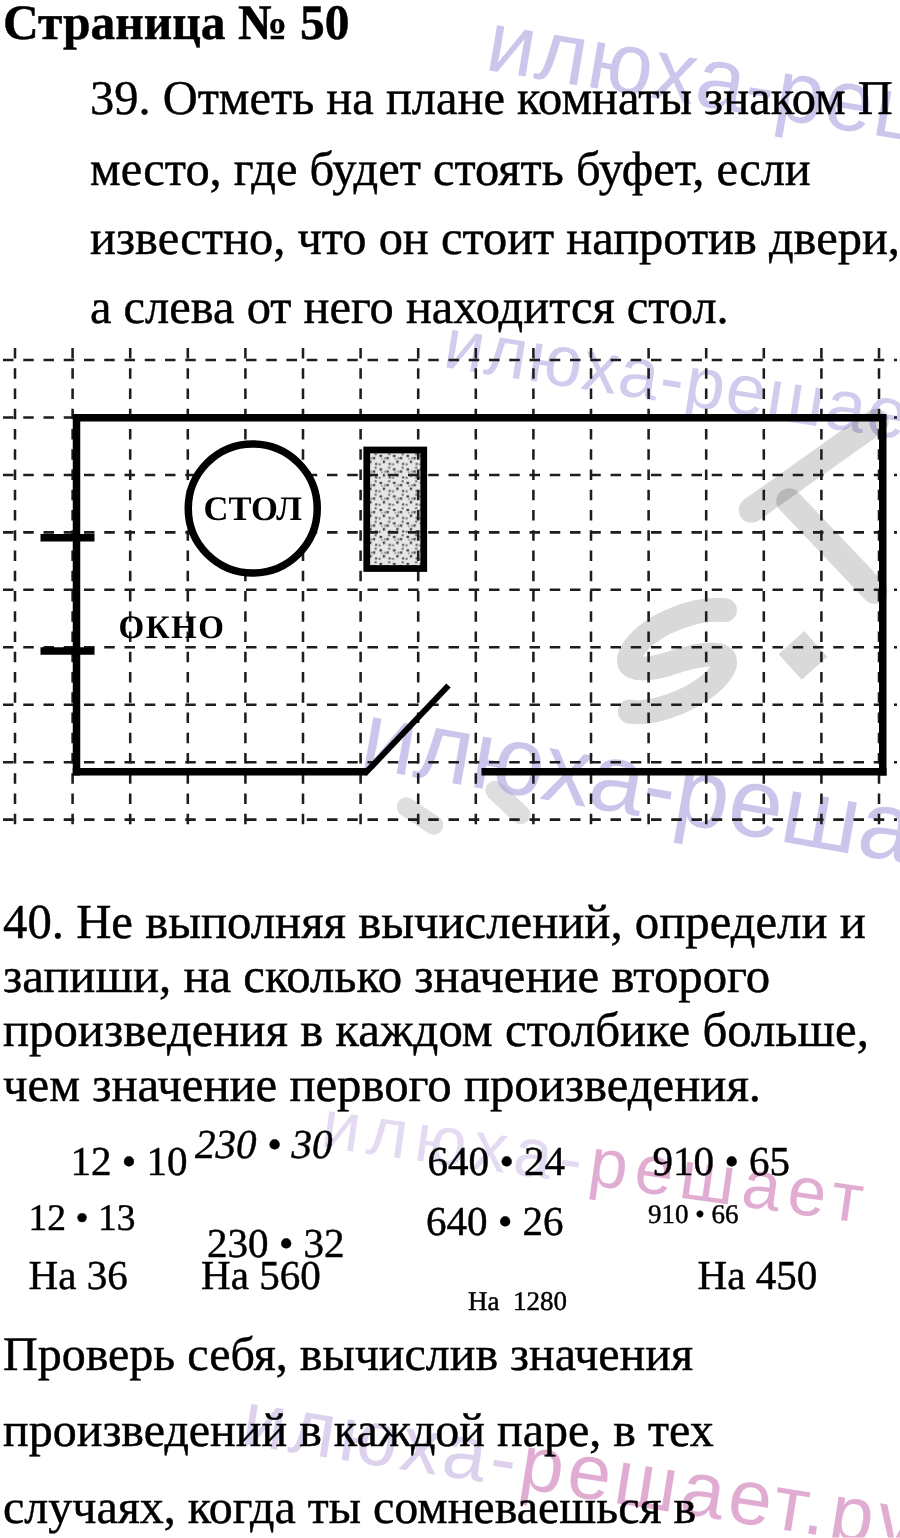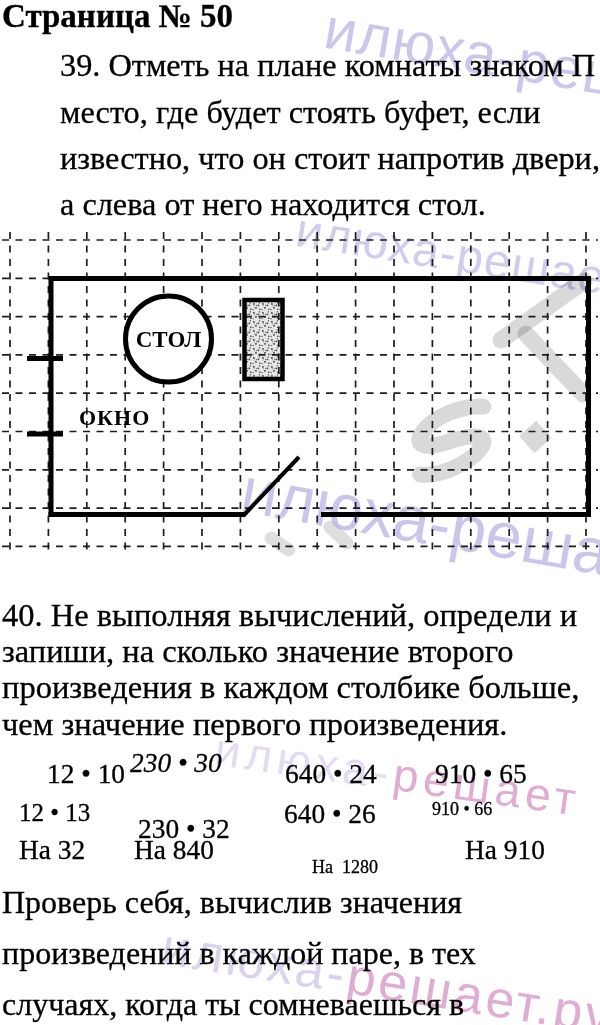"На 32" div.txt { text: 32 -> 36 }
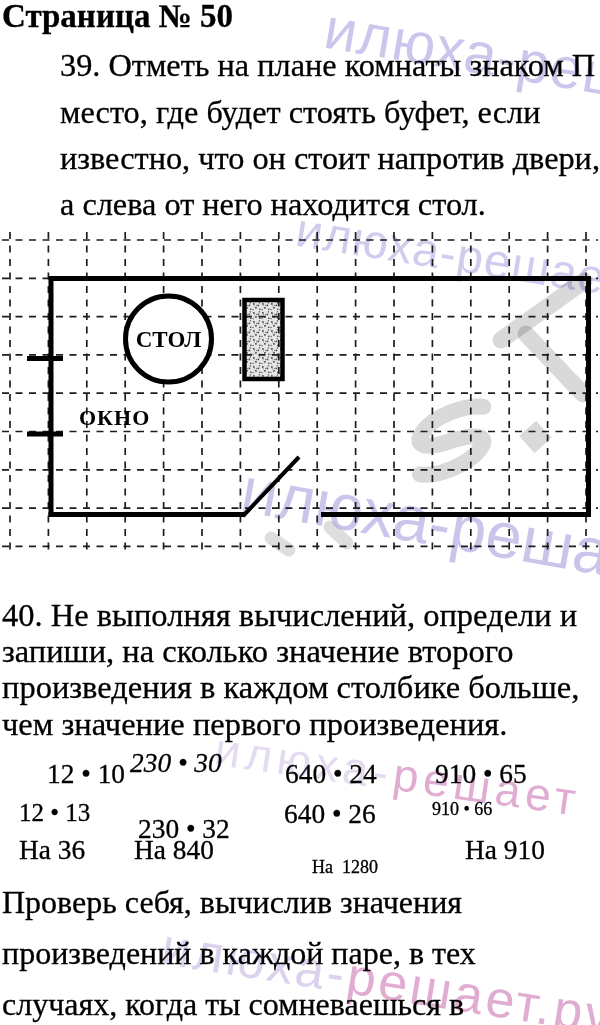"На 840" div.txt { text: 840 -> 560 }
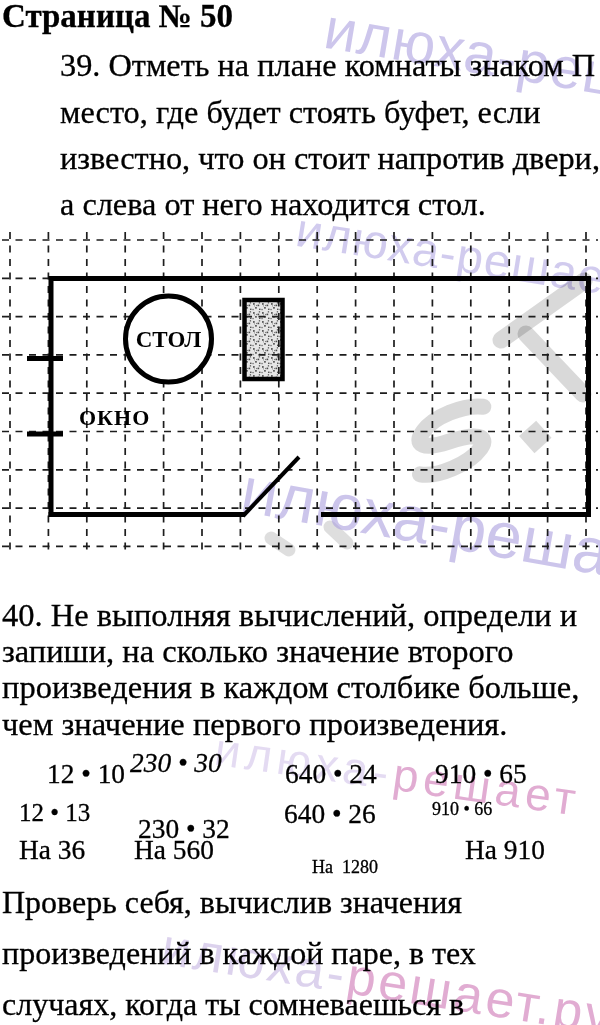"На 910" div.txt { text: 910 -> 450 }
